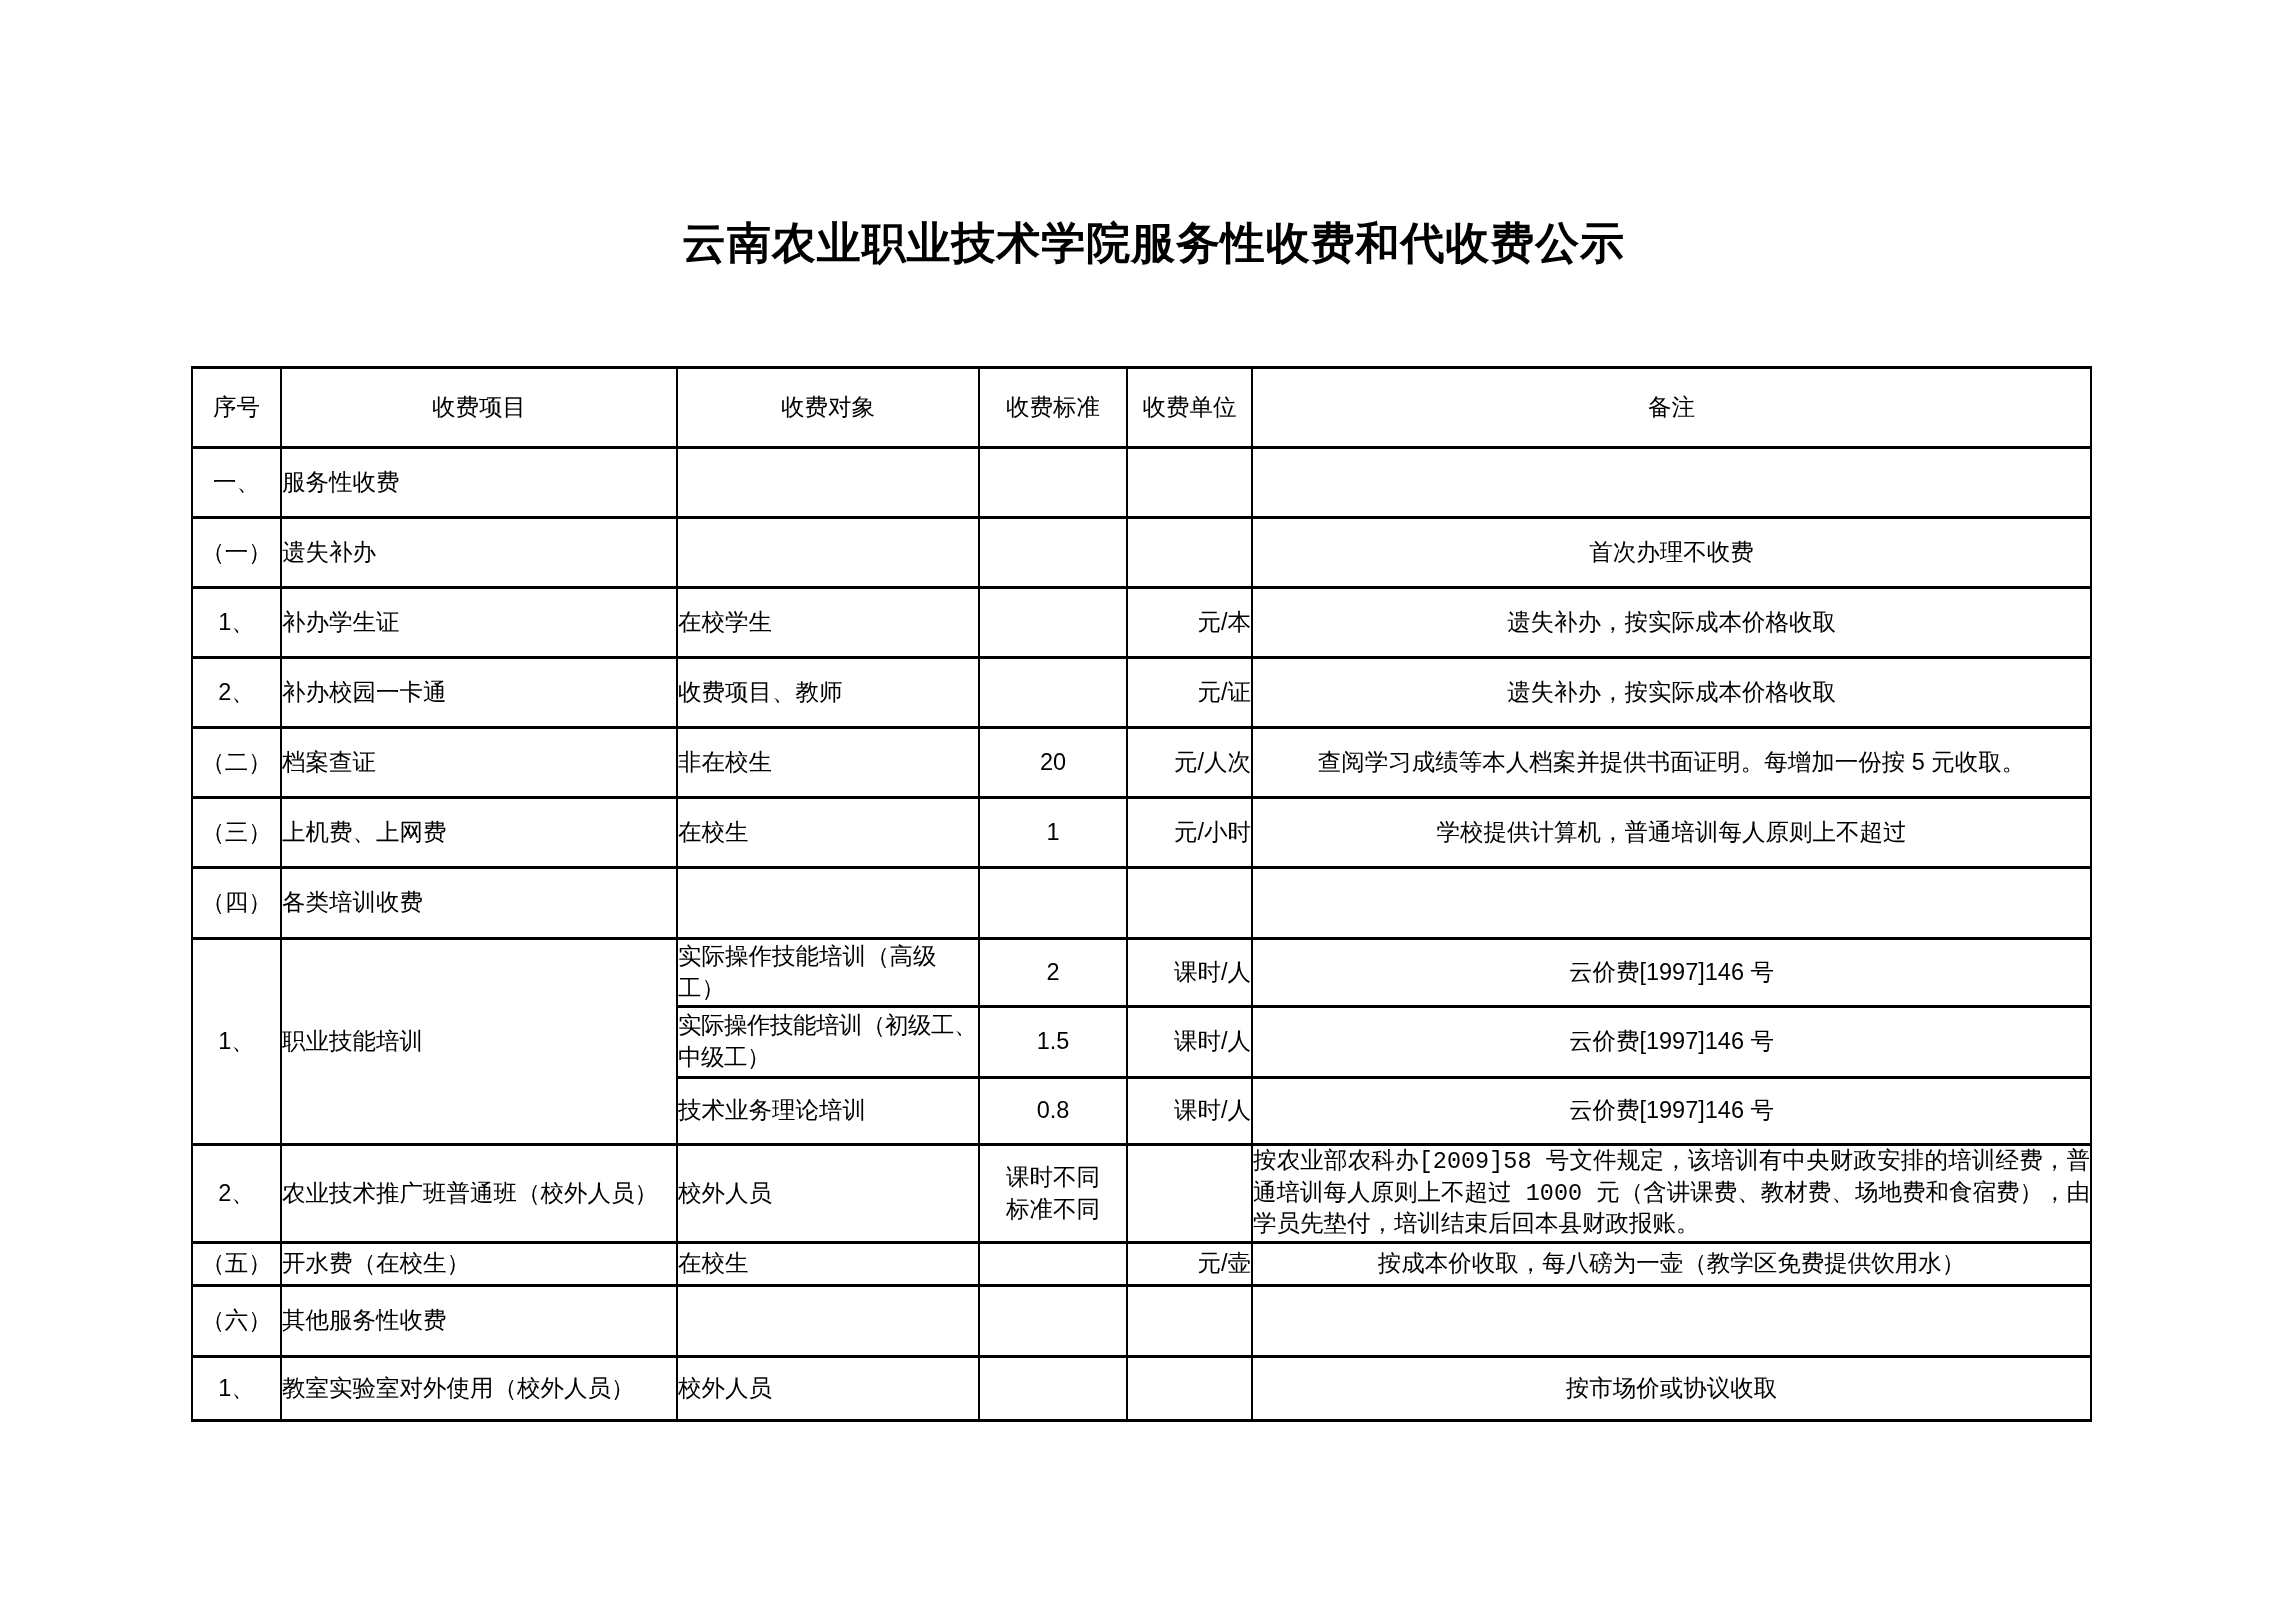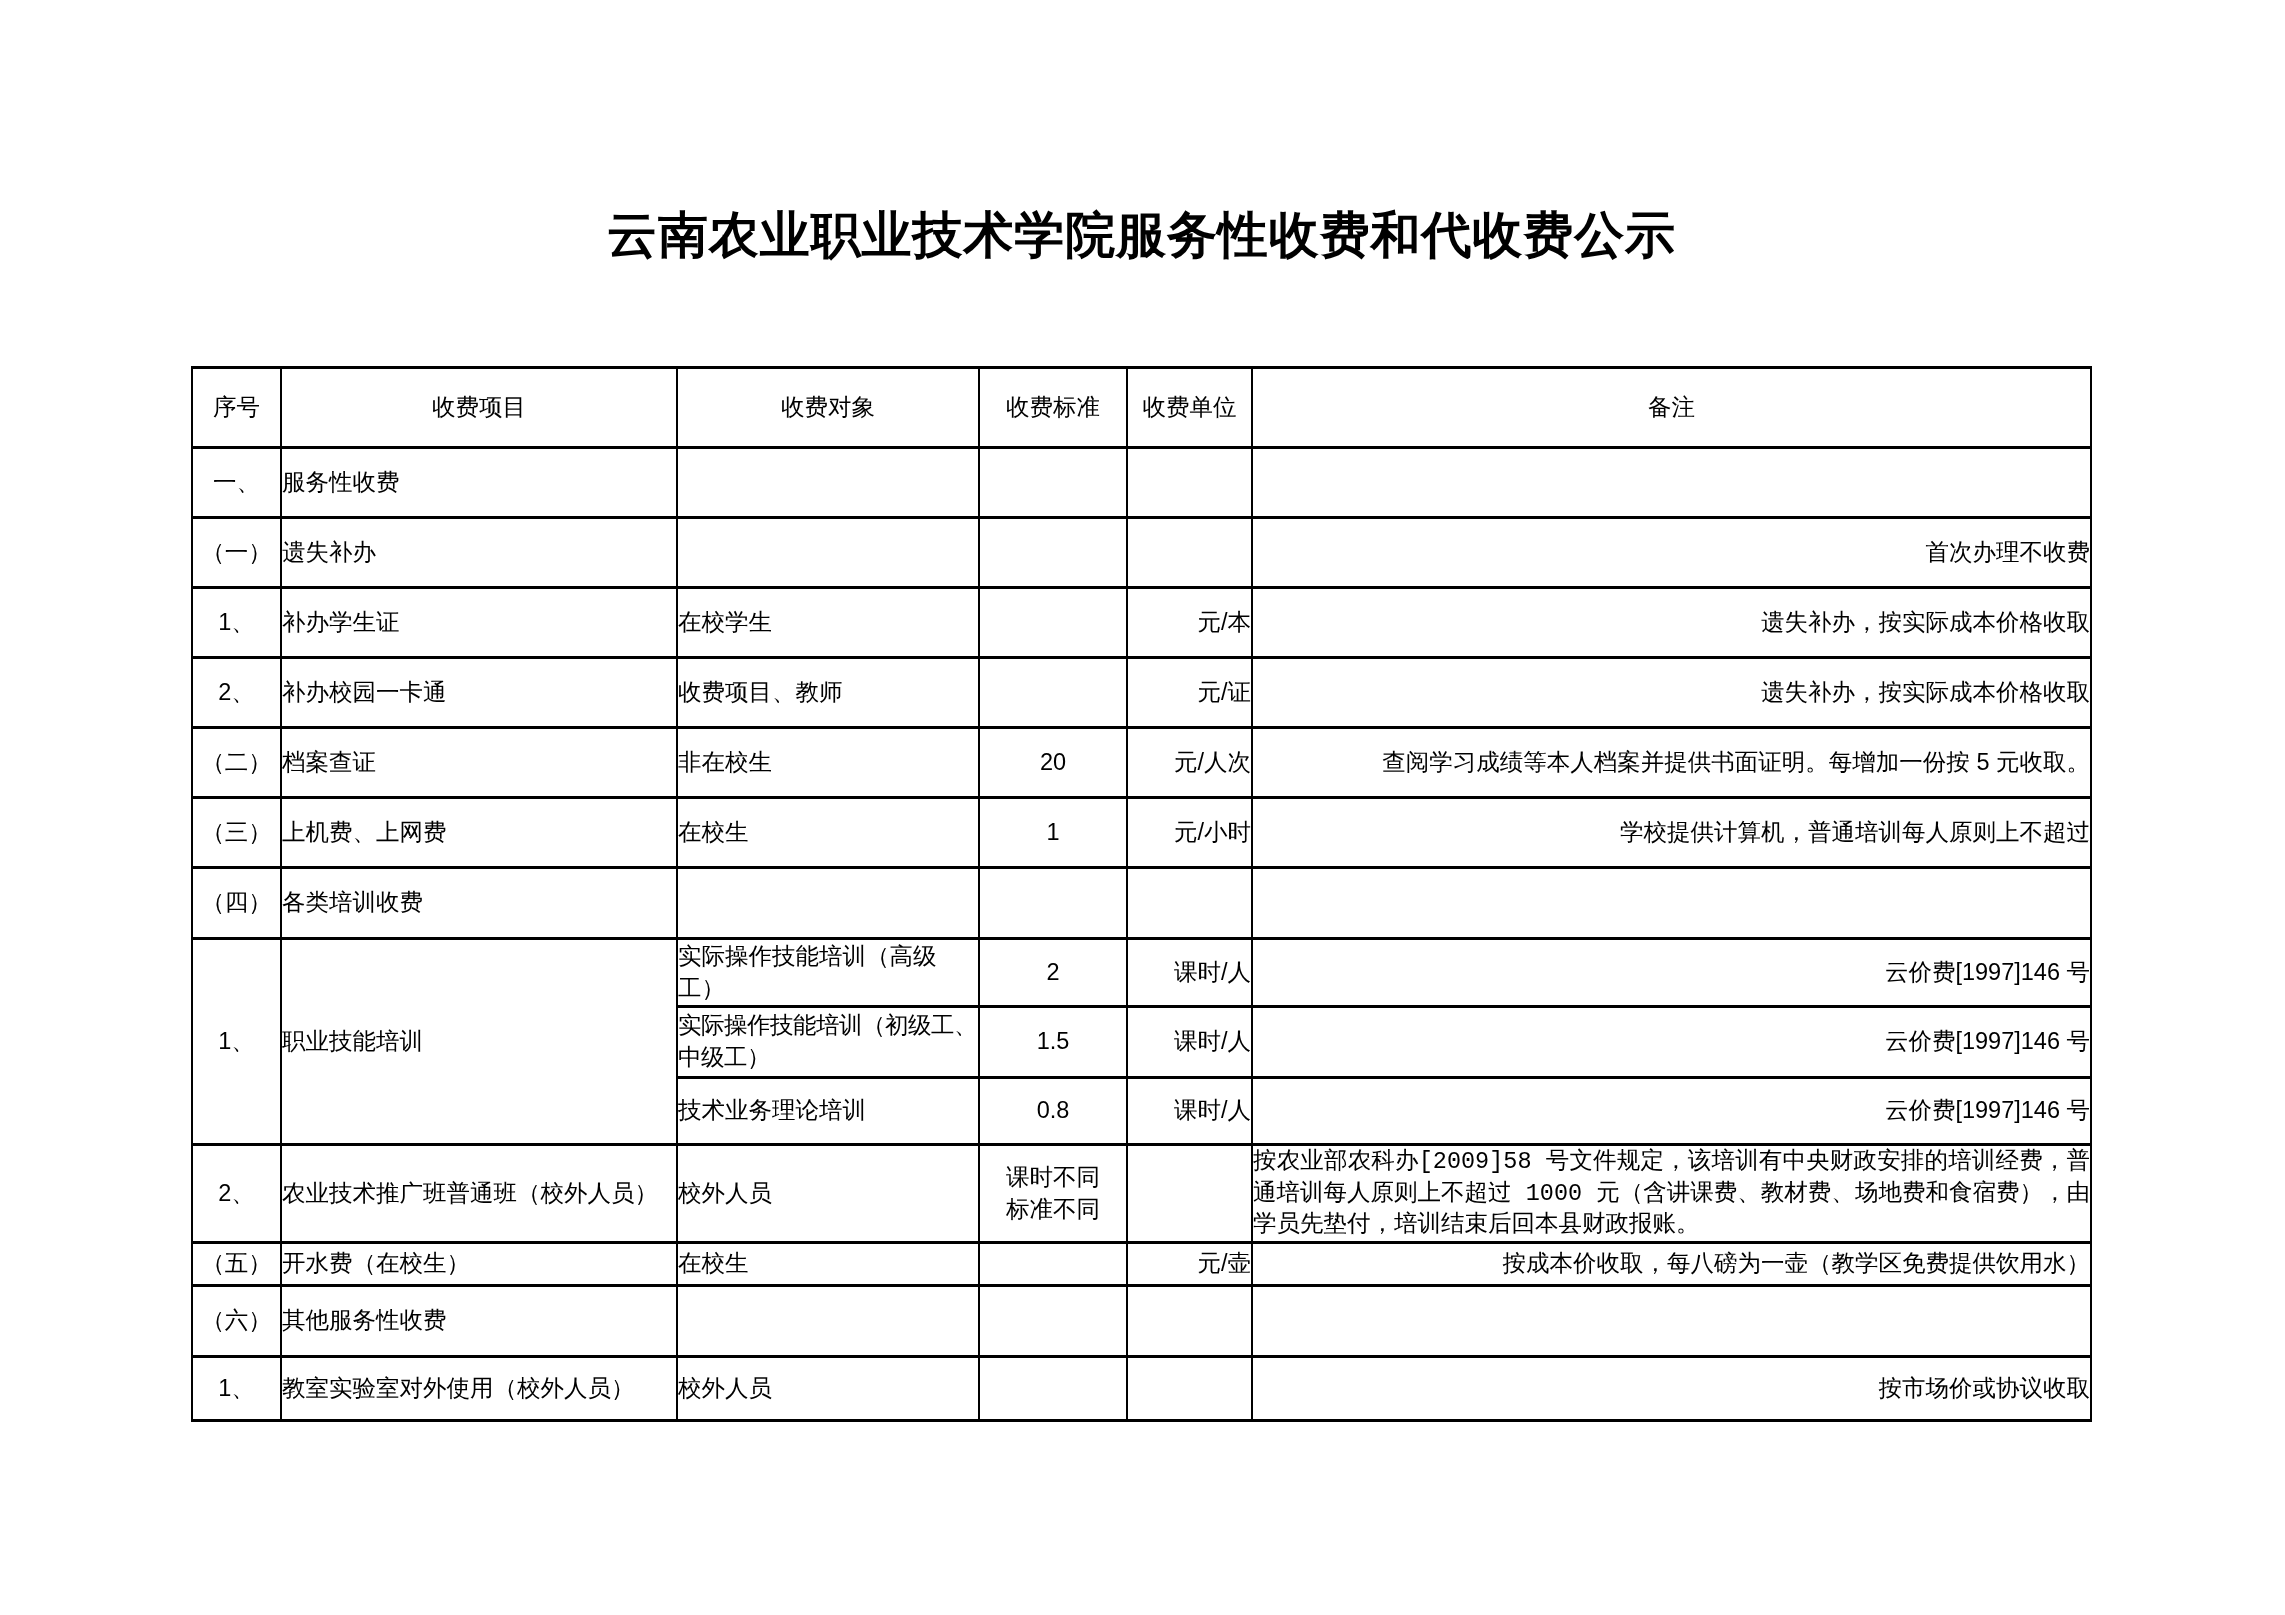"云南农业职业技术学院服务性收费和代收费公示" .doc-title { font-size: 50px -> 44px; margin: 1px -> 13px }
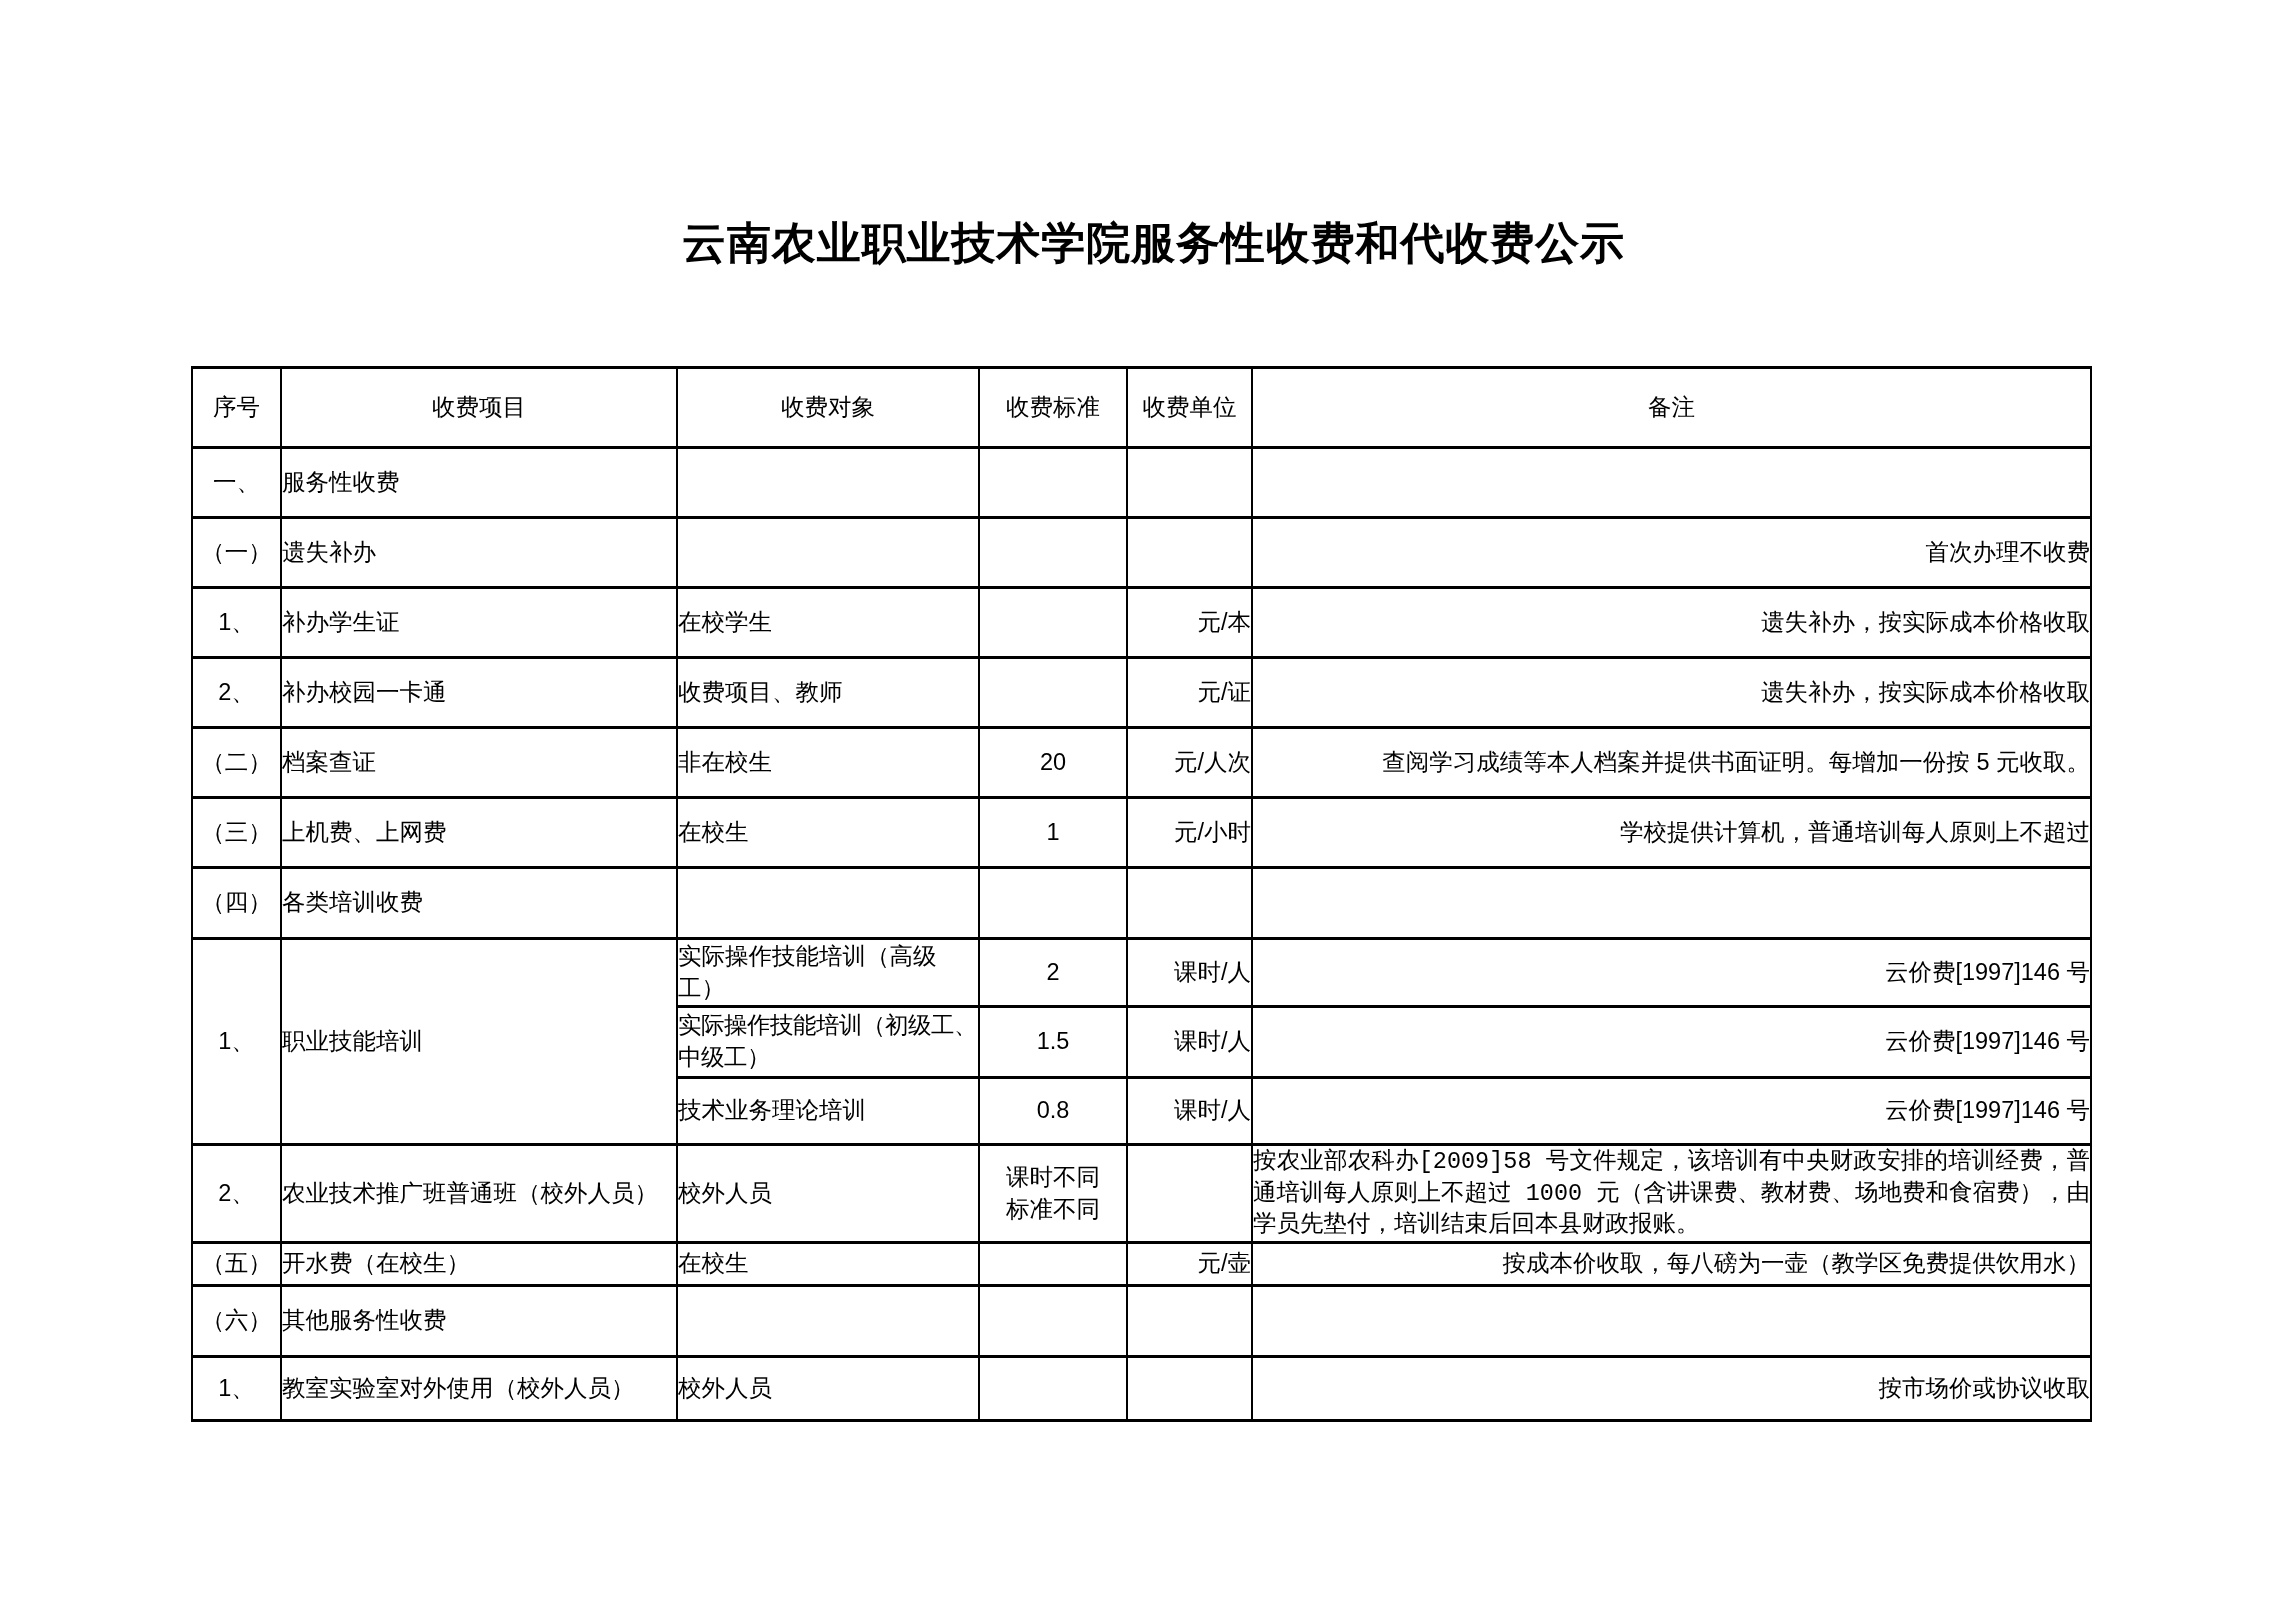"首次办理不收费" .c-note { text-align: right -> center }
